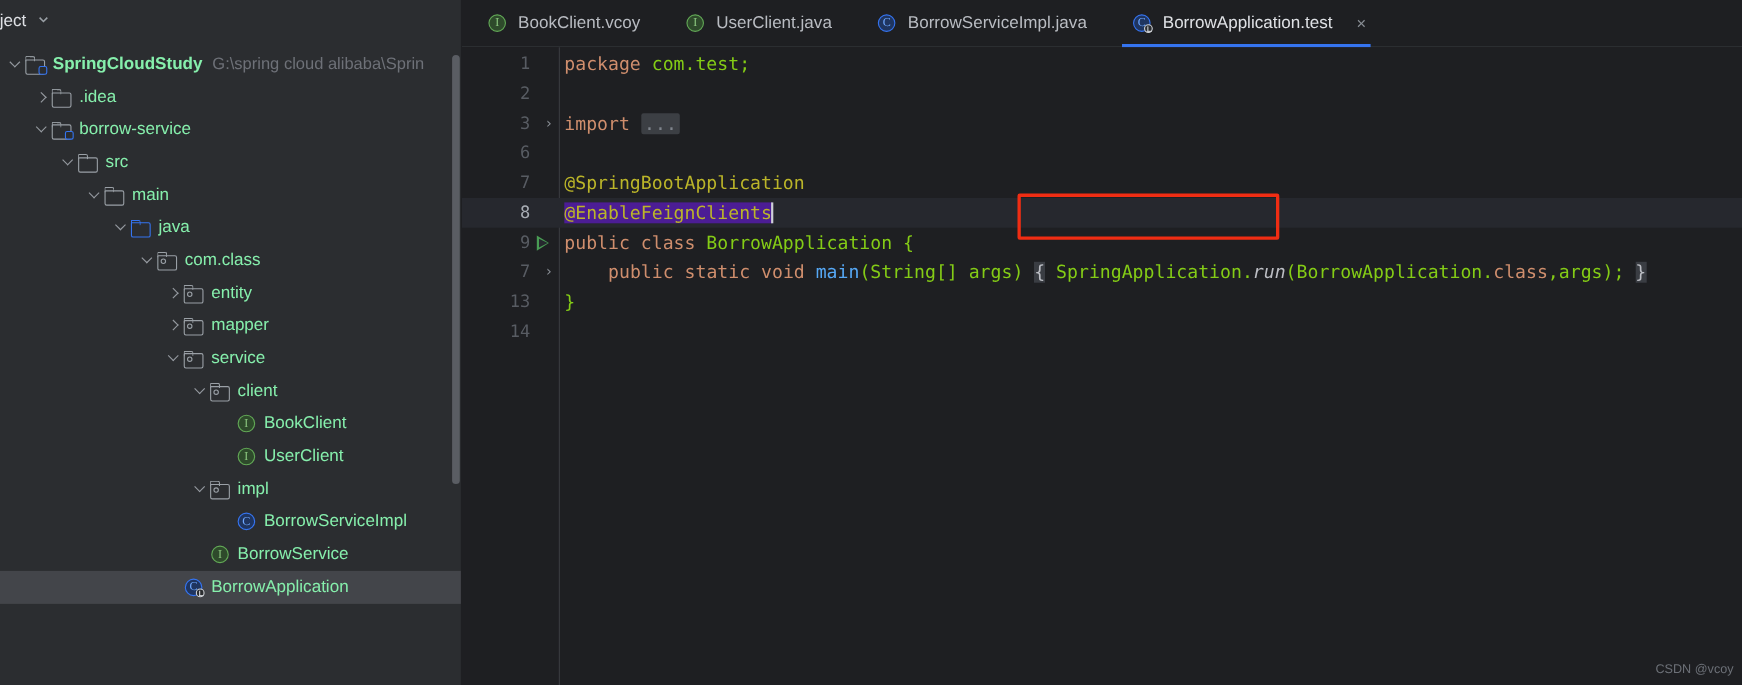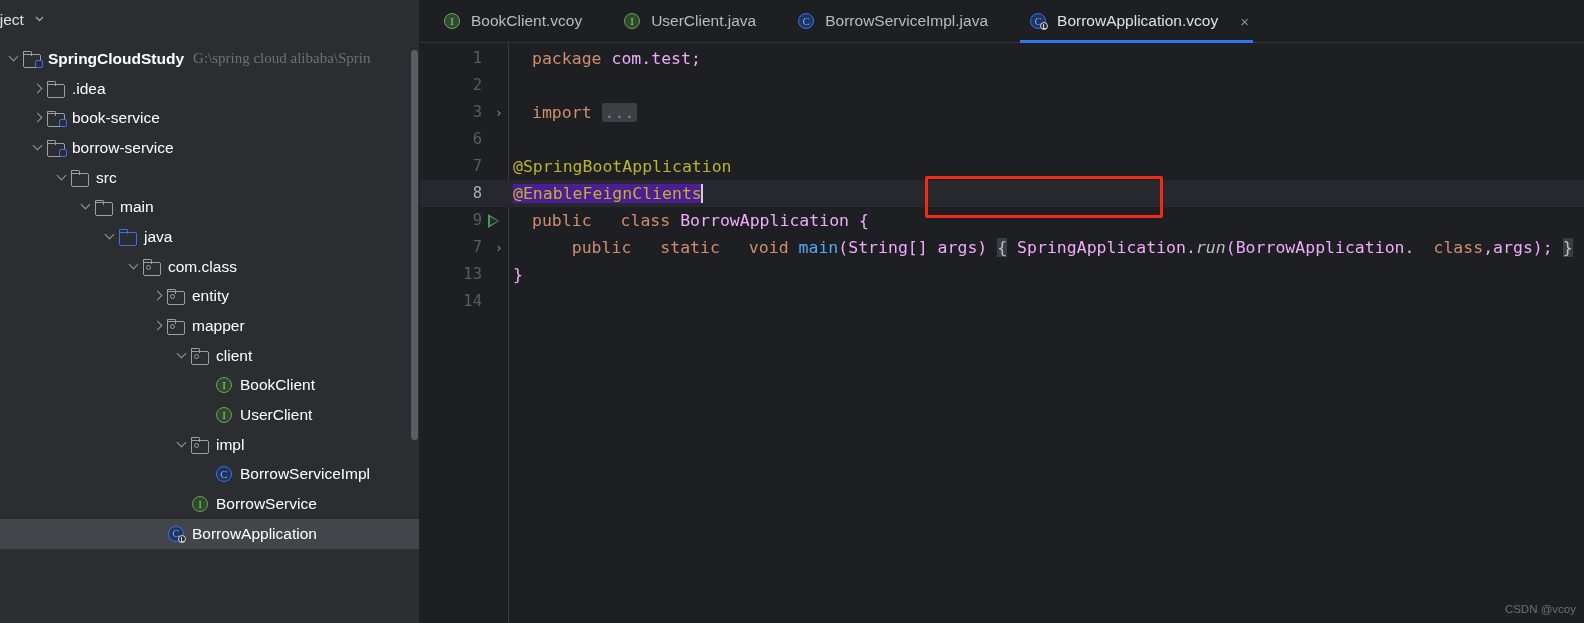"BorrowApplication.vcoy" span { text: BorrowApplication.vcoy -> BorrowApplication.test }
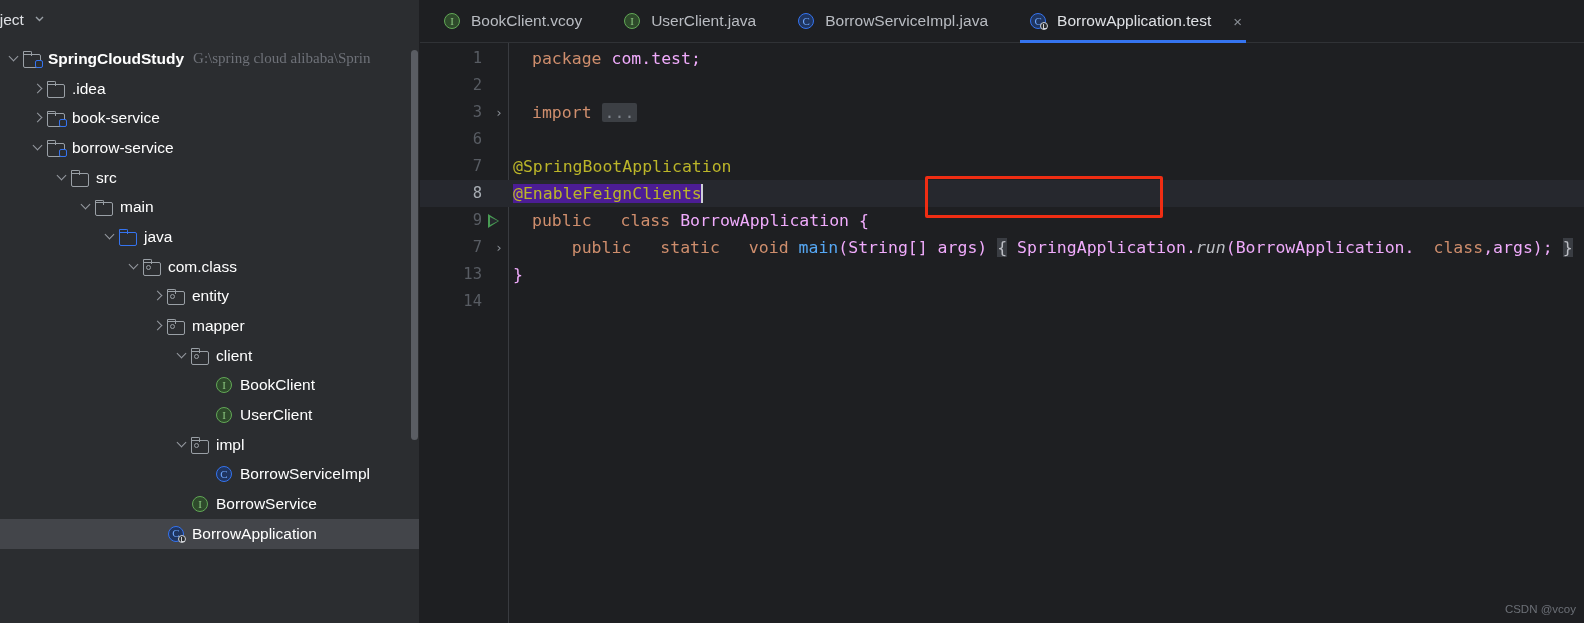"SpringCloudStudy" .lbl { color: #ffffff -> #86efac }
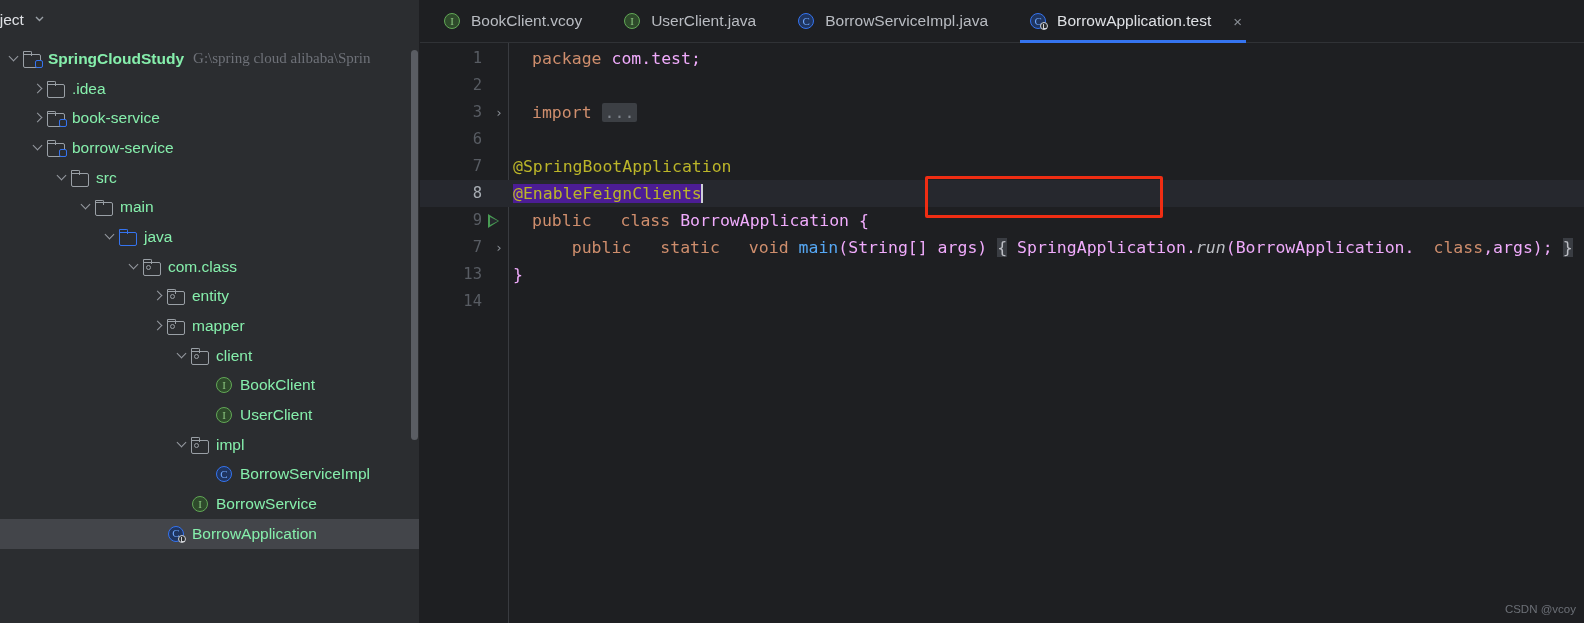"G:\spring cloud alibaba\Sprin" .path { font-family: Liberation Serif, serif -> none }
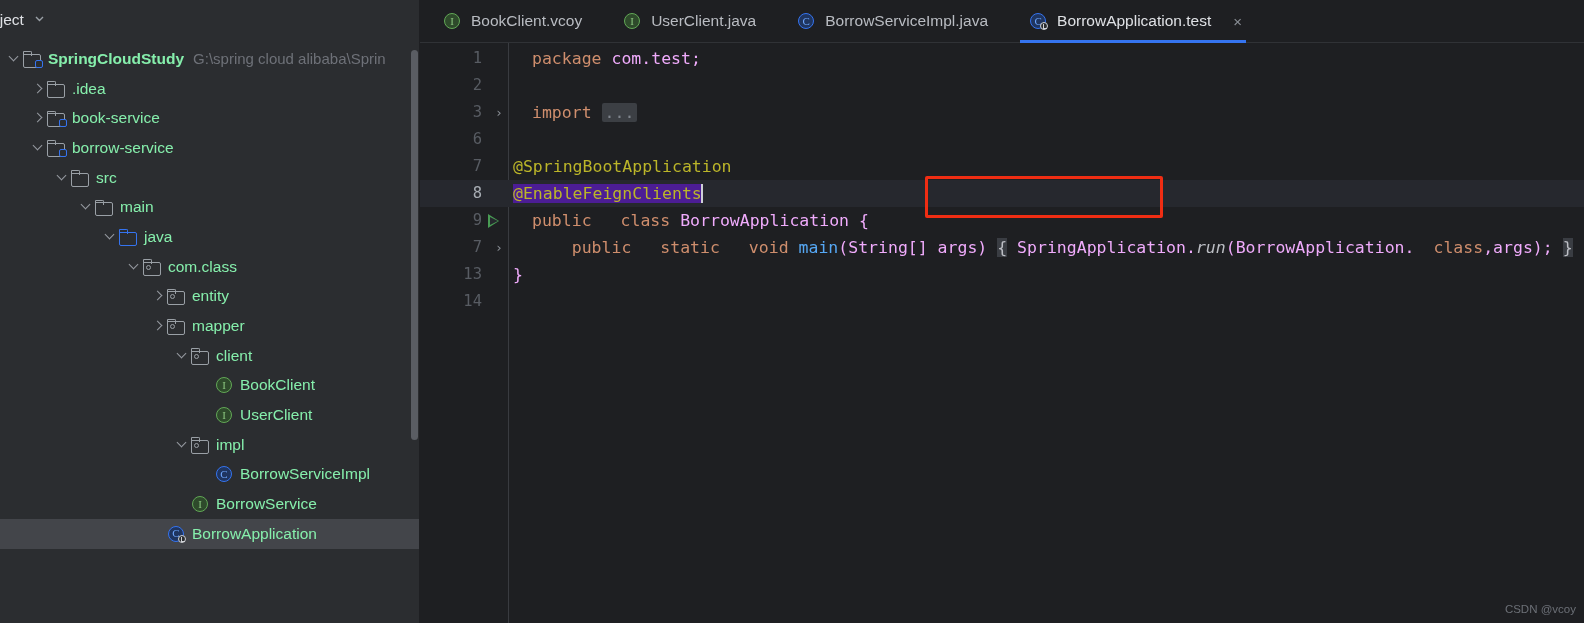"package" .kw { margin-left: 19px -> none }
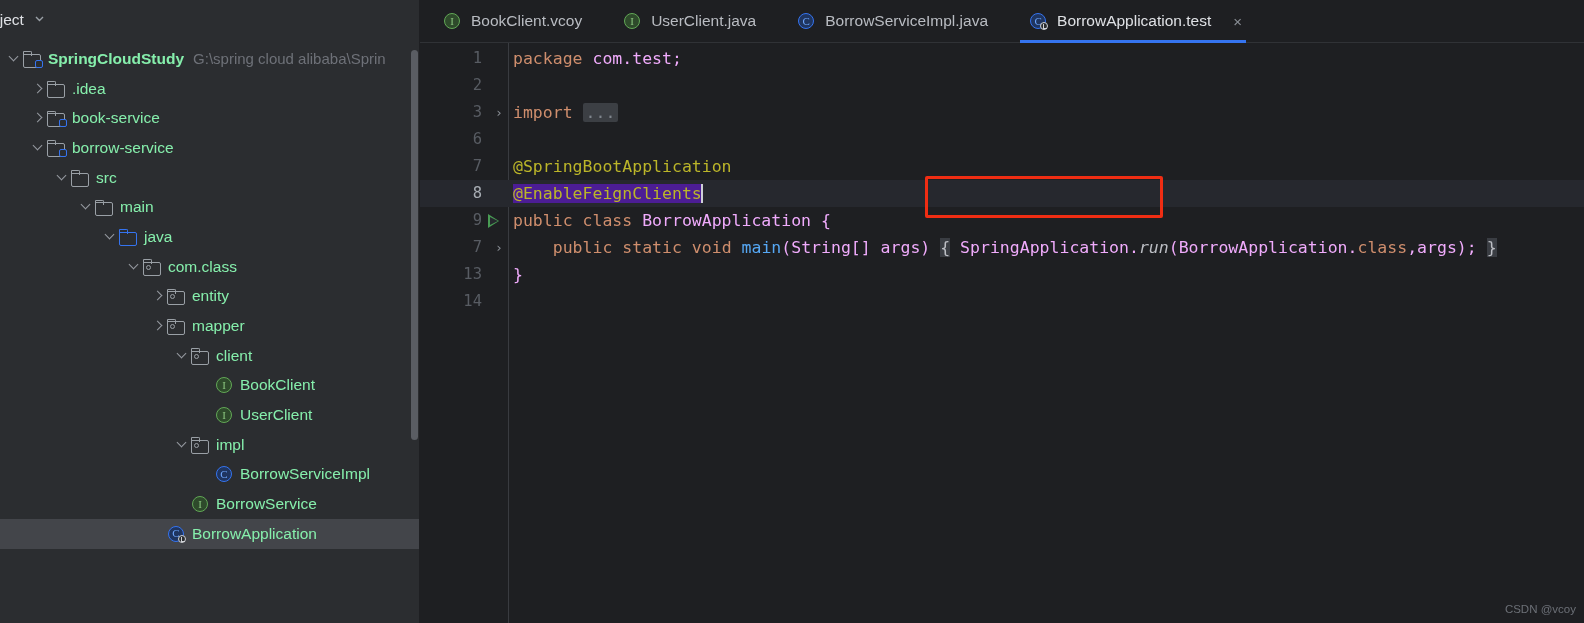"com.test;" .plain { color: #f0abfc -> #84cc16 }
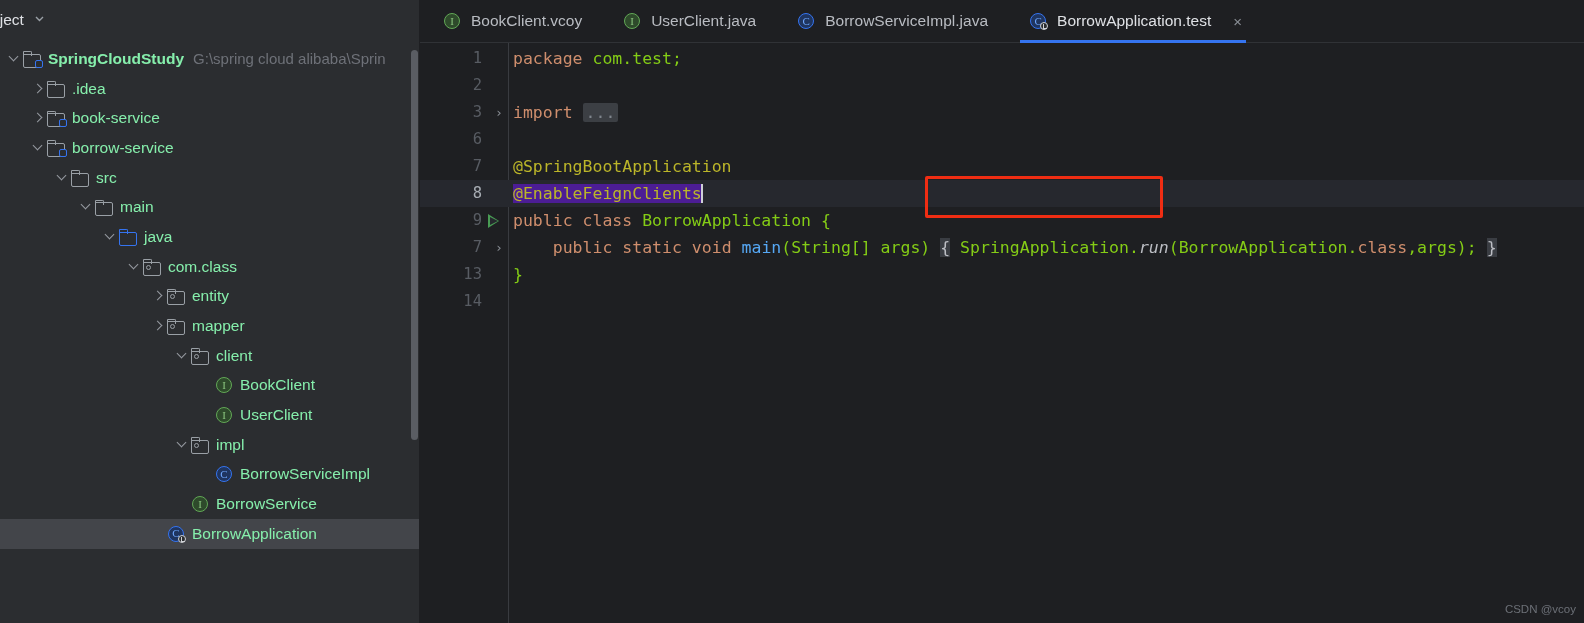"book-service" div.row { html: <div> <span></span> <span></span> <span> <span></span> </span> <span>book-service</span> </div> -> none }
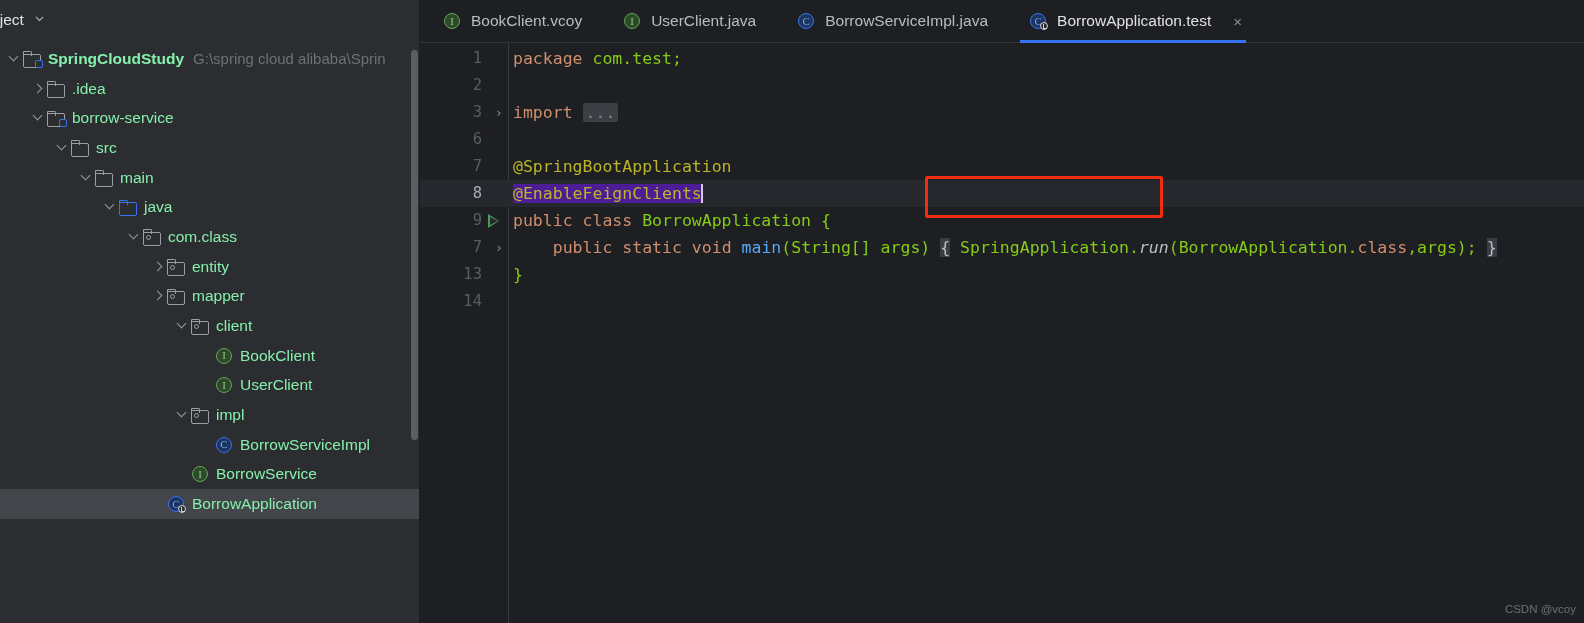"service" div.row { html: none -> <div> <span></span> <span></span> <span> <span></span> </span> <span>service</span> </div> }
